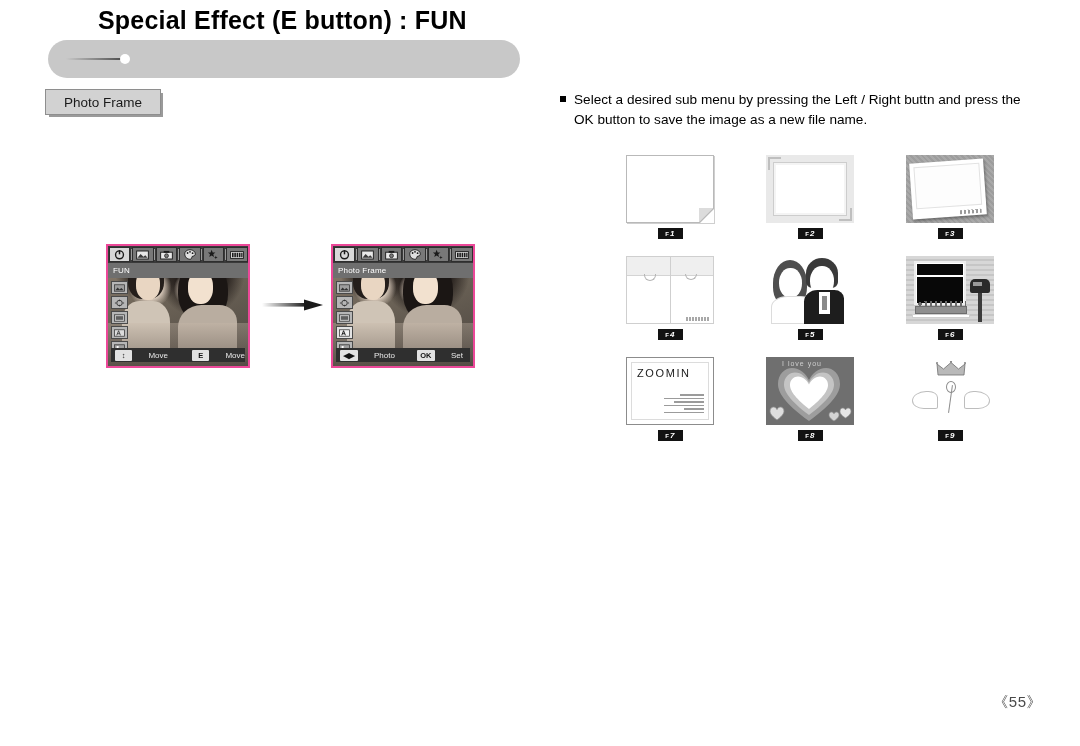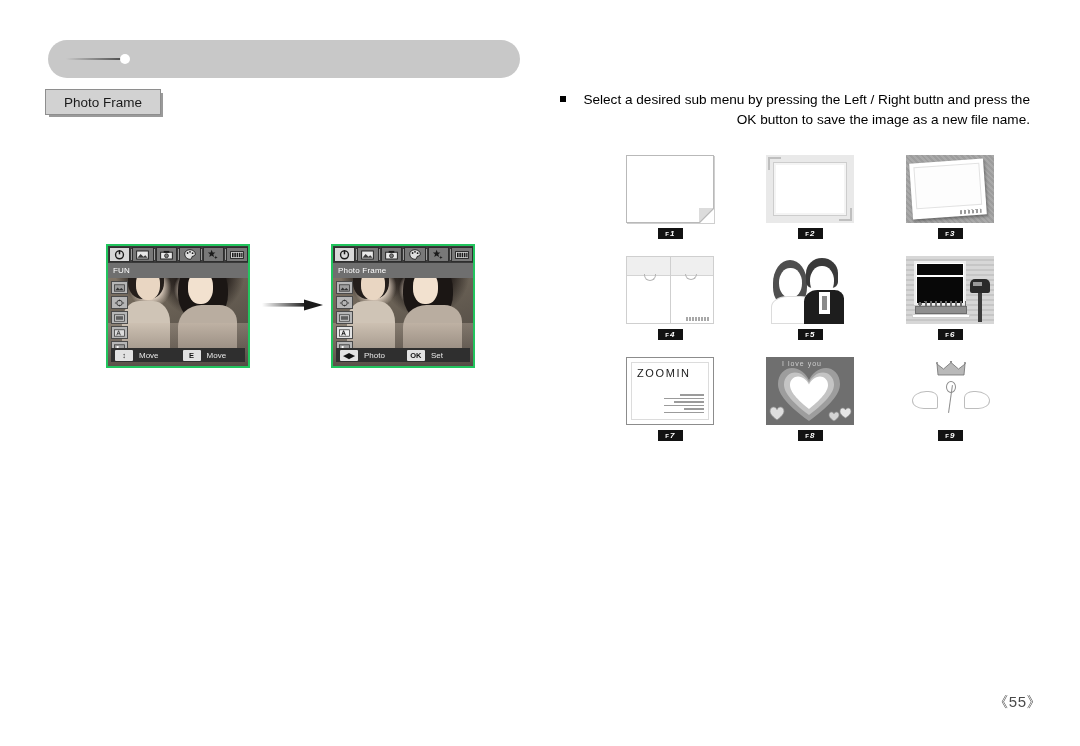"Special Effect (E button) :" div.title-text { html: none -> <div>Special Effect (E button) : FUN</div> }
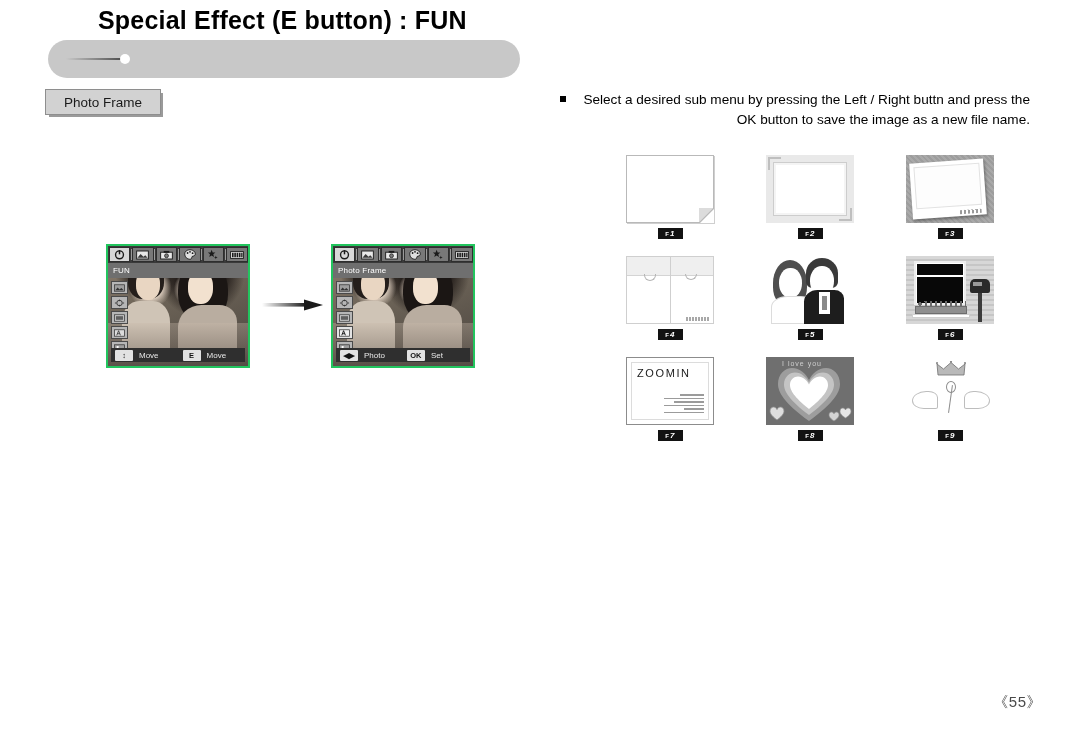"Select a desired sub menu" .bl-text { text-align: right -> none }
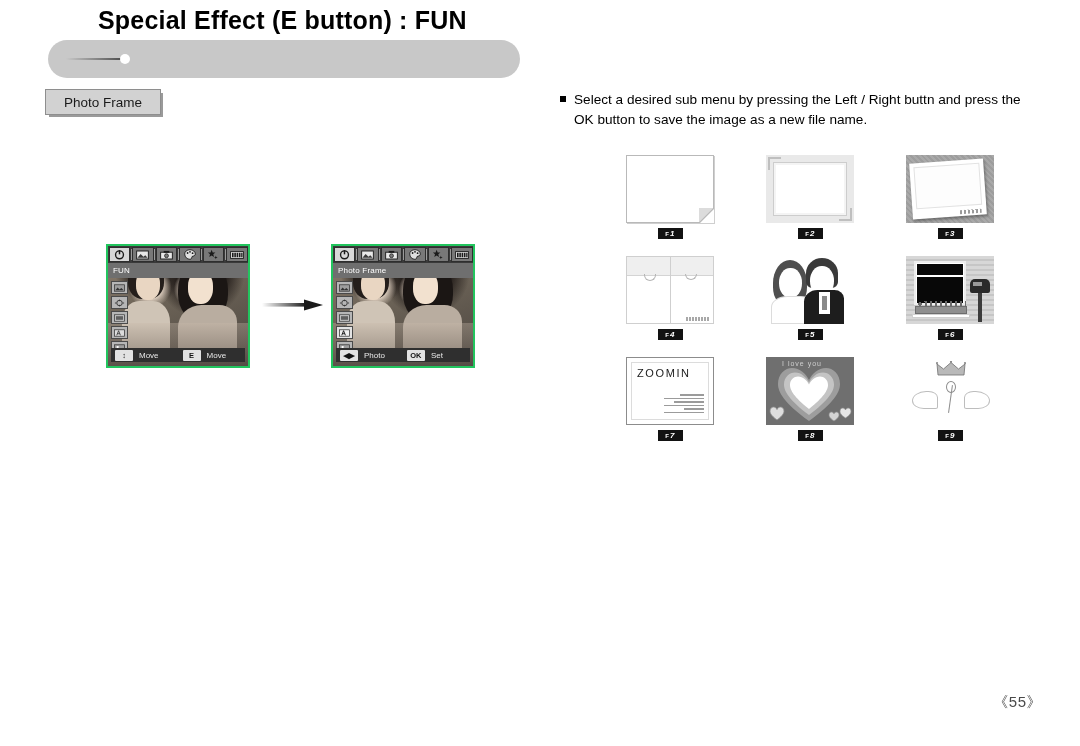"FUN" .lcd { border: 2px solid #22c55e -> 2px solid #ec4899 }
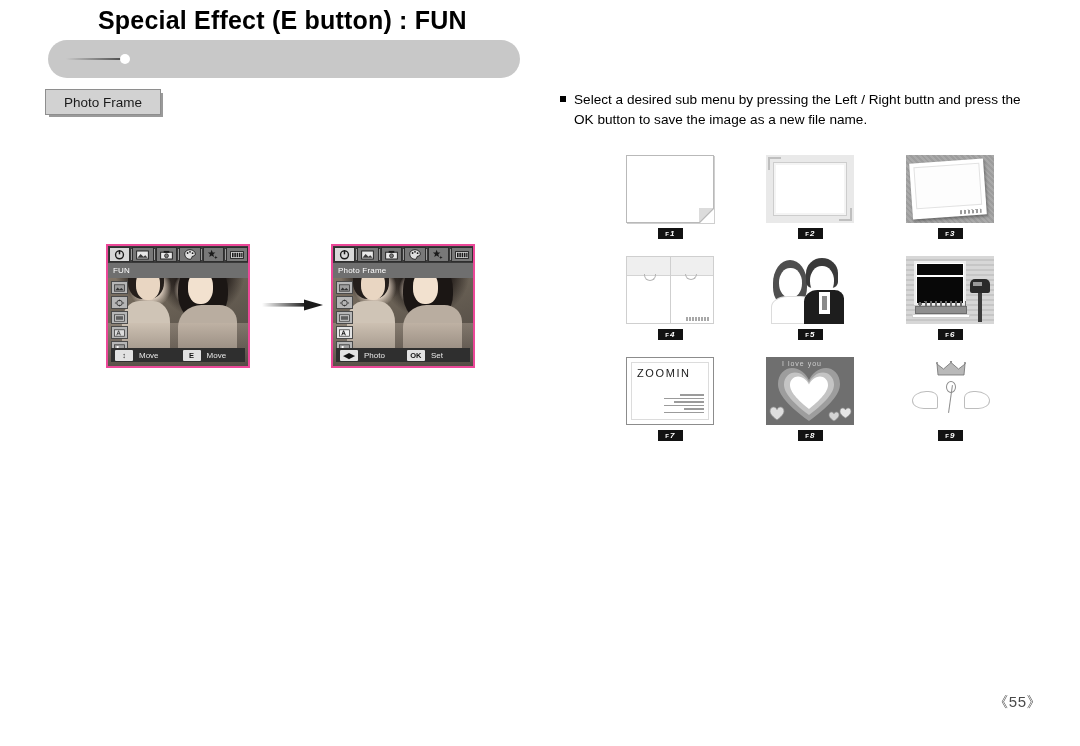"Move" .lb-lbl { margin-left: 6px -> 16px }
